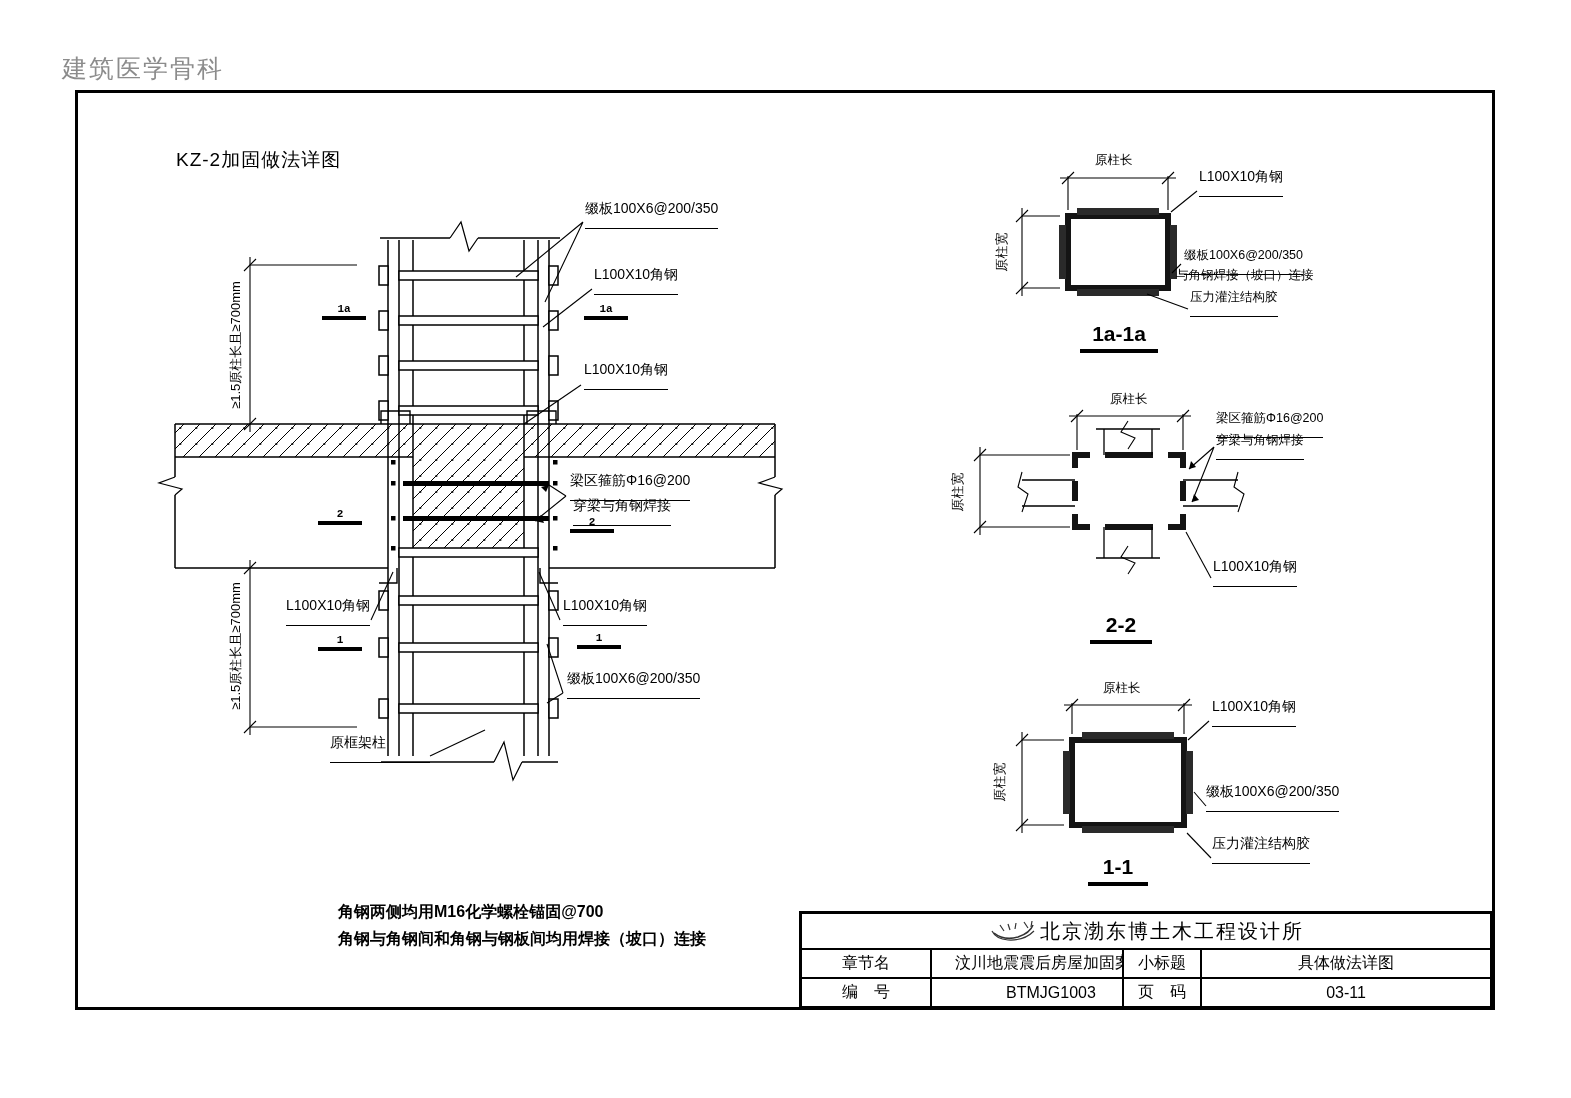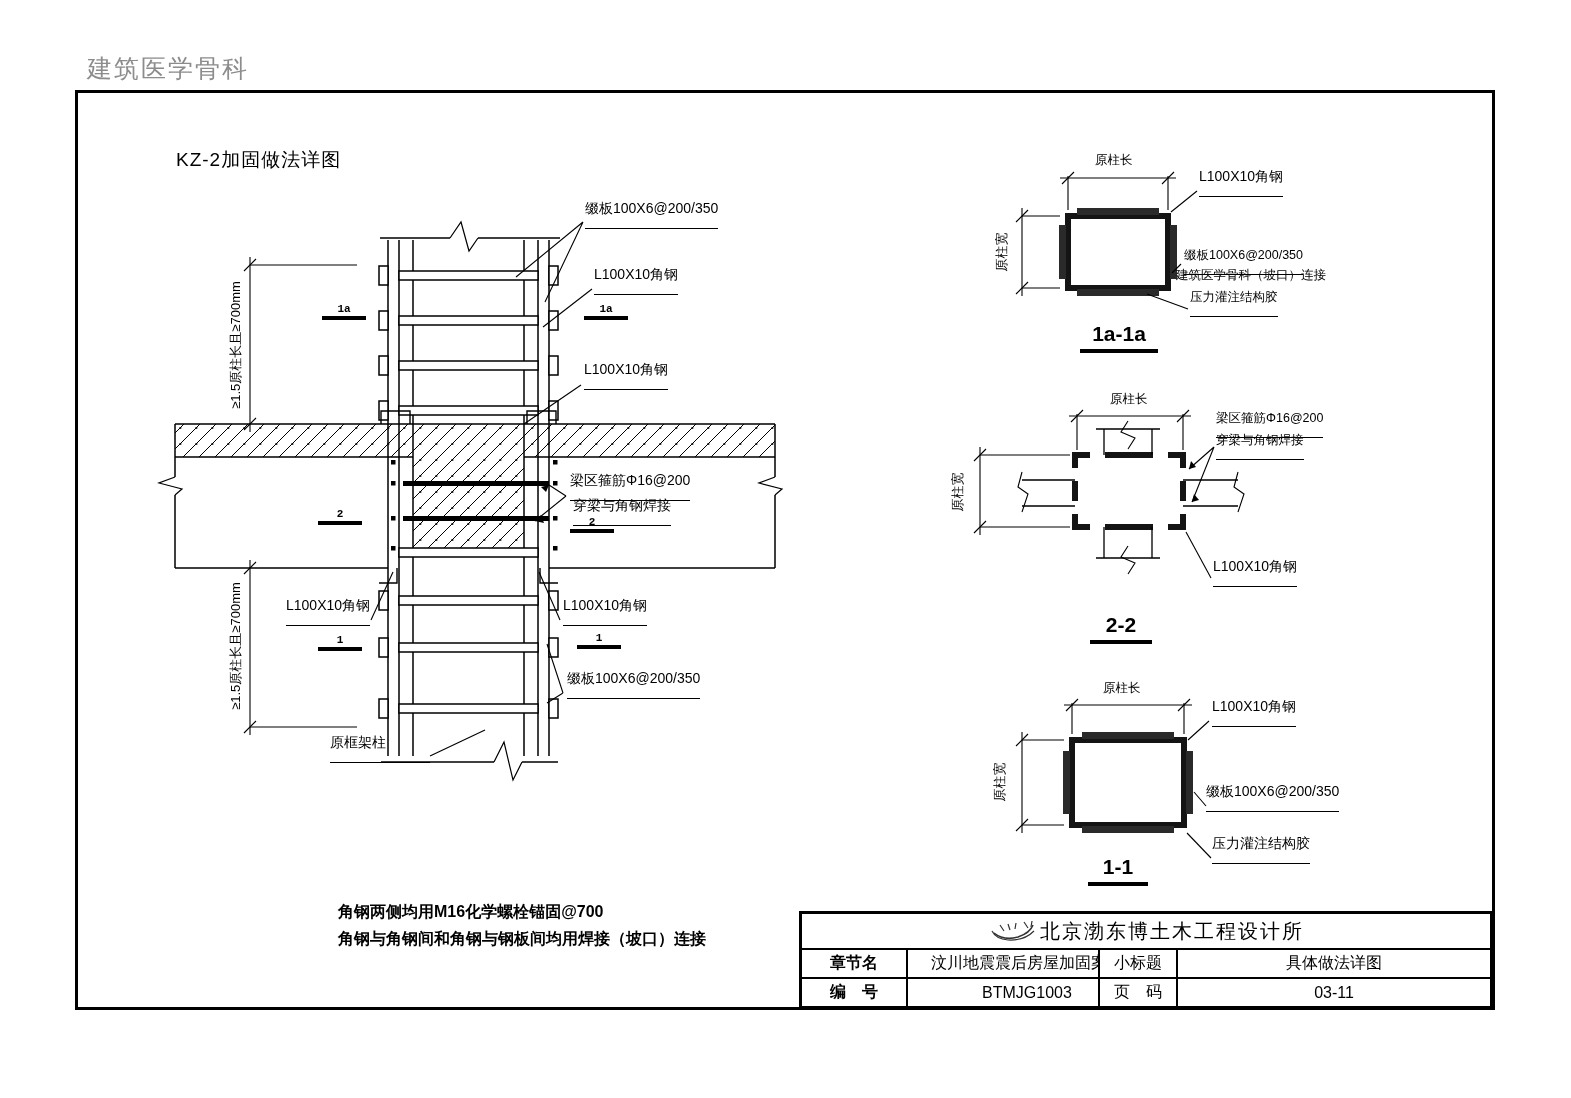"建筑医学骨科" .outside-header { left: 87px -> 62px }
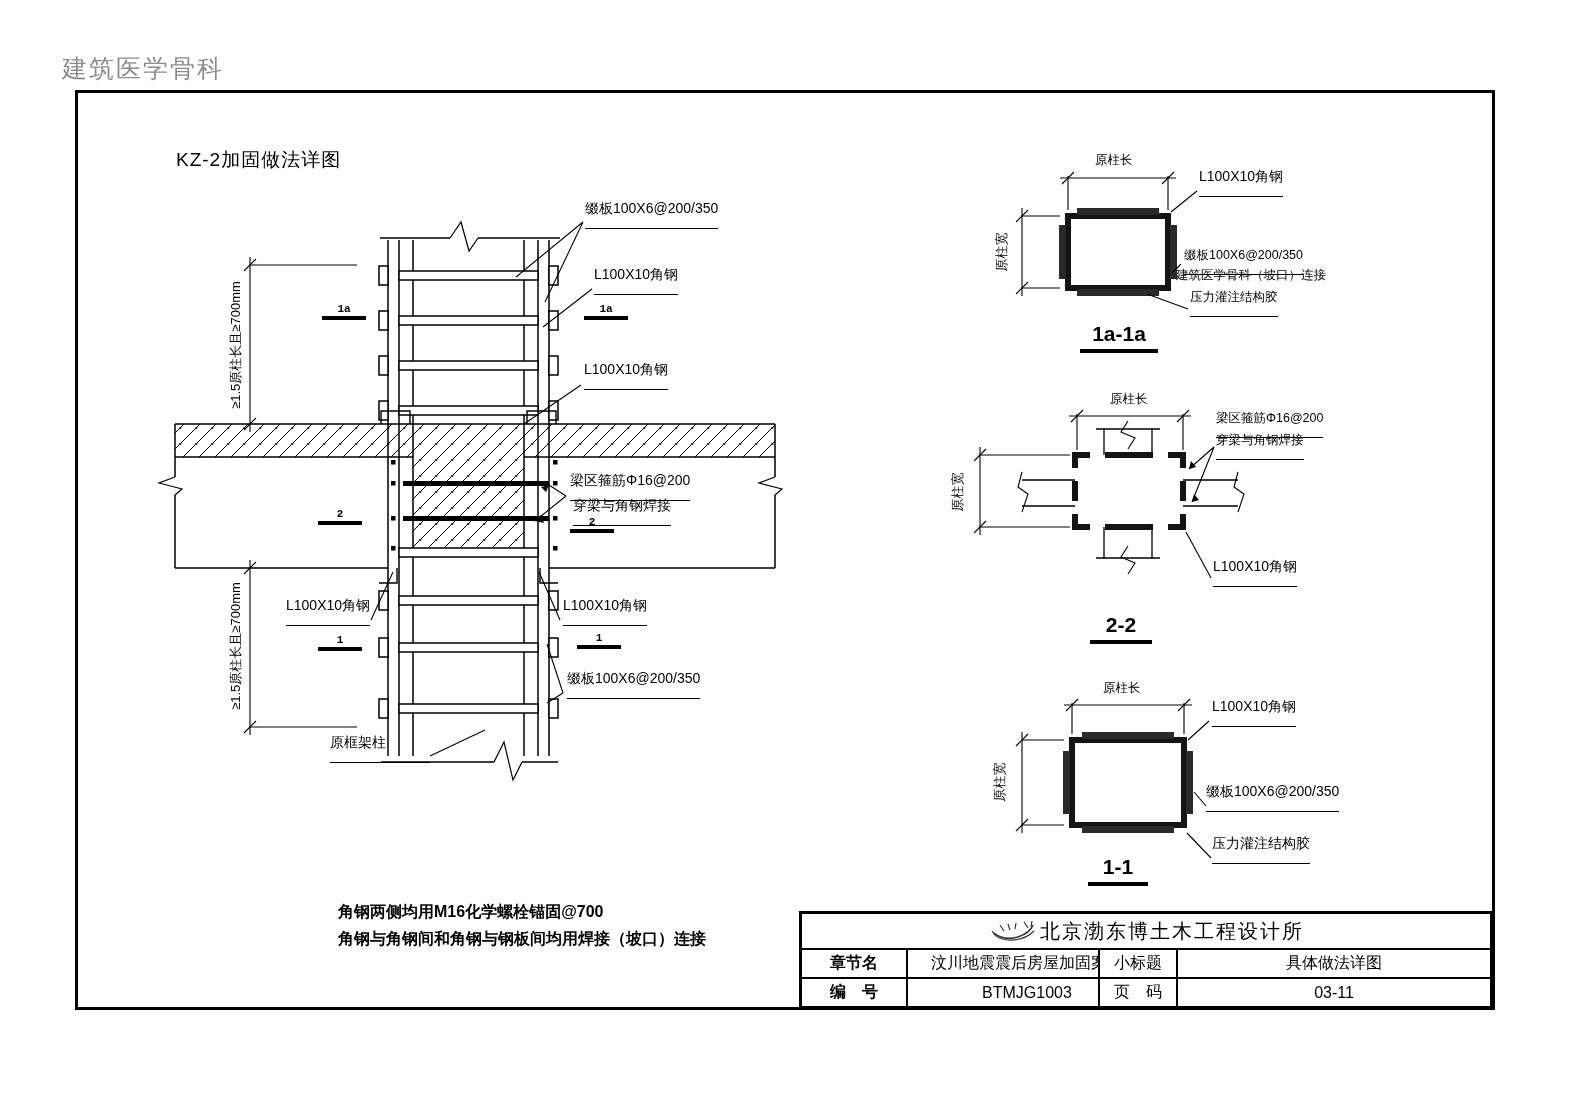"建筑医学骨科（坡口）连接" div.lbl { text: 建筑医学骨科 -> 与角钢焊接 }
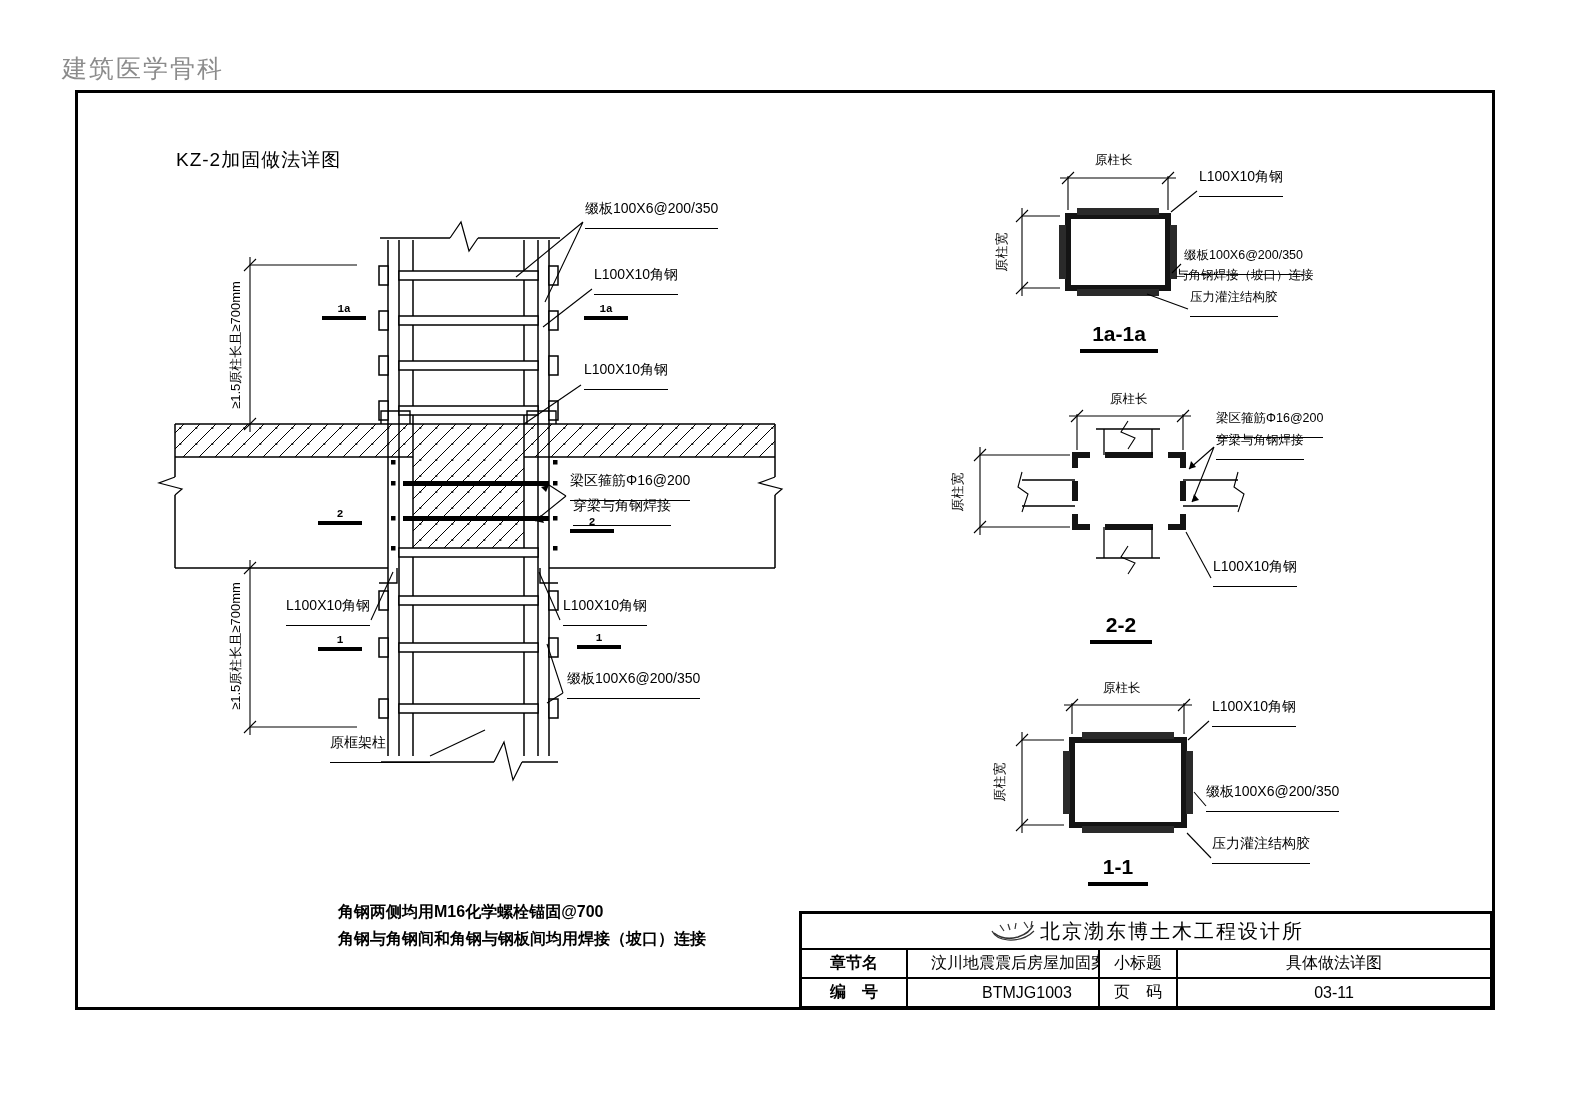"章节名" .c1 { font-weight: bold -> none; width: 104px -> 128px }
